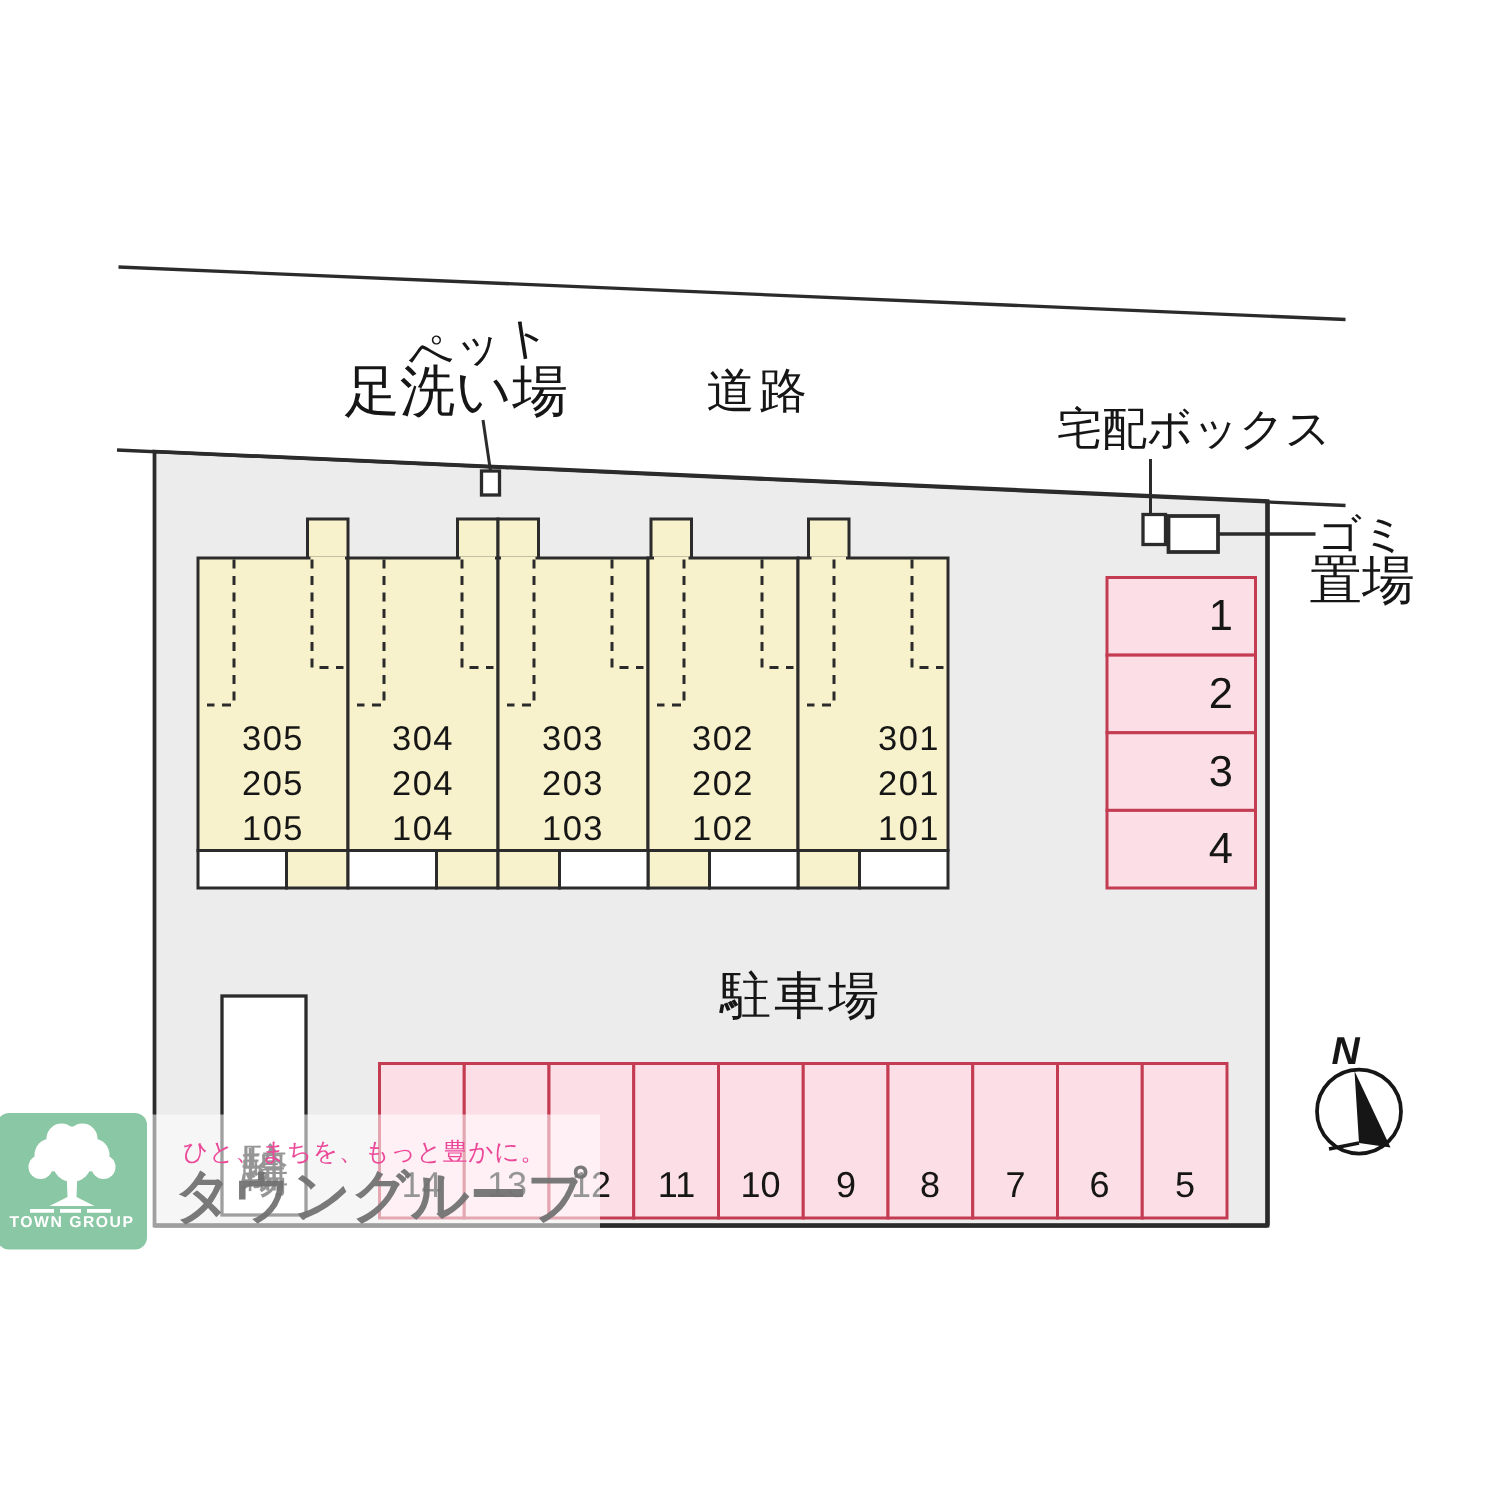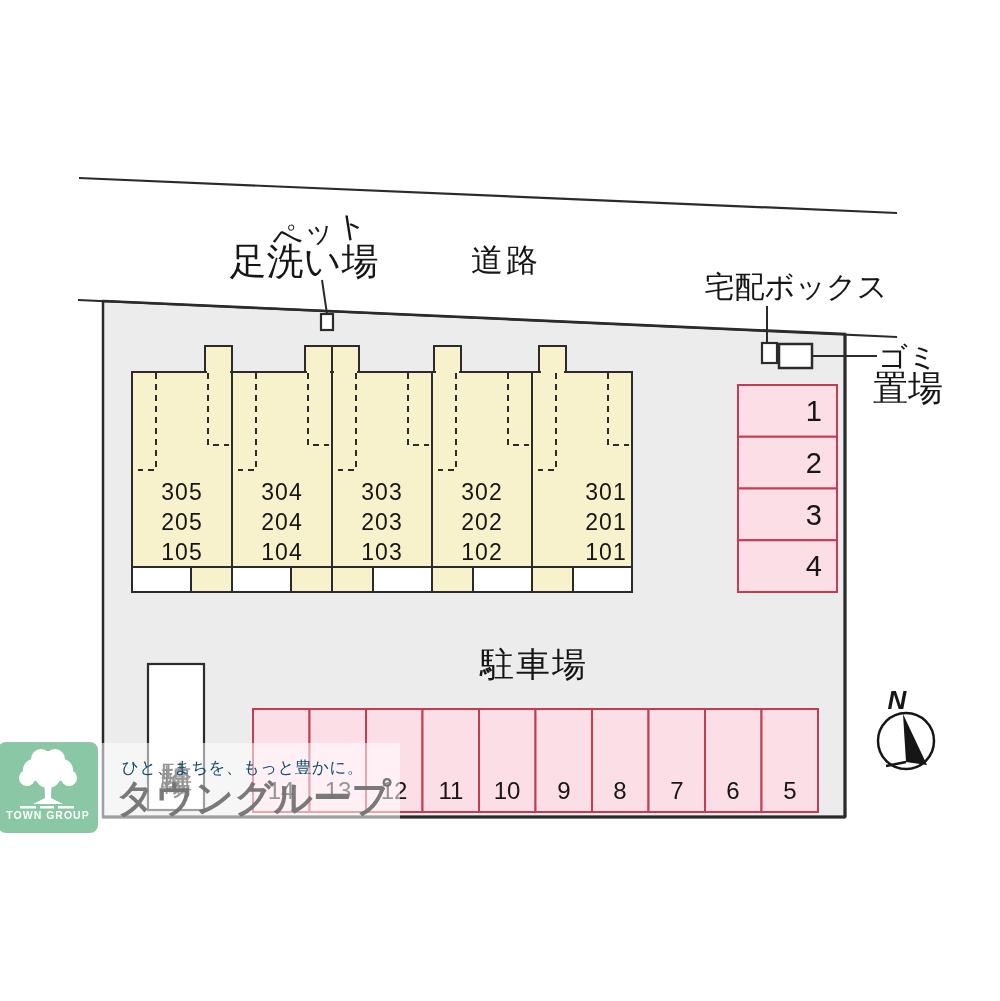"ひと、まちを、もっと豊かに。" #wm-slogan { color: #0c4a6e -> #ec4899 }
